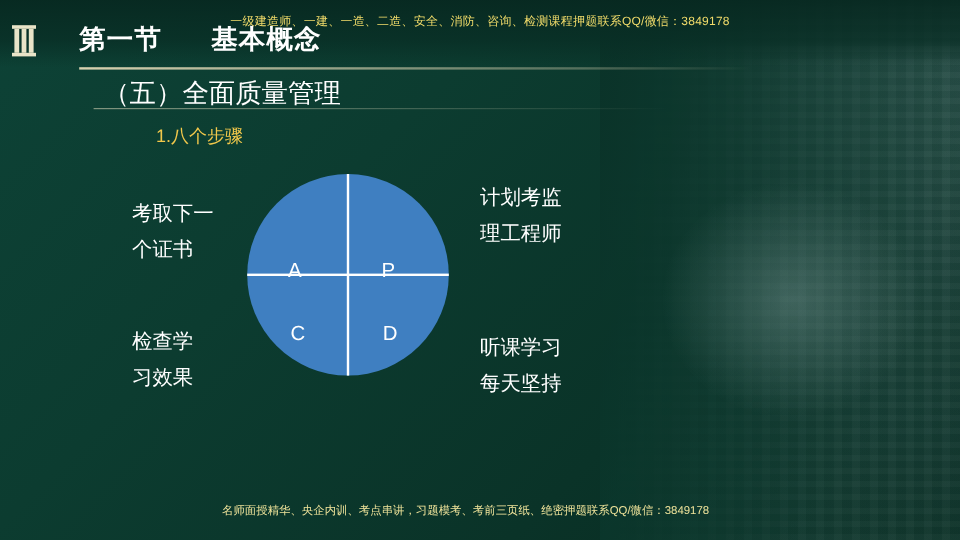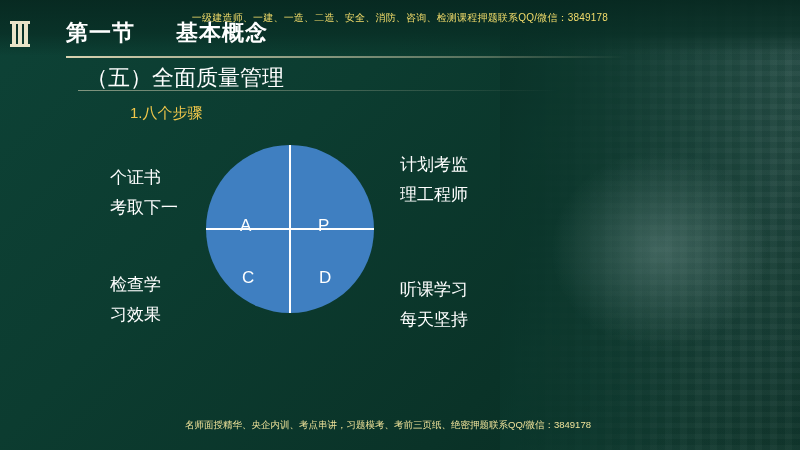"个证书" div { order: before "考取下一" -> after "考取下一" }
